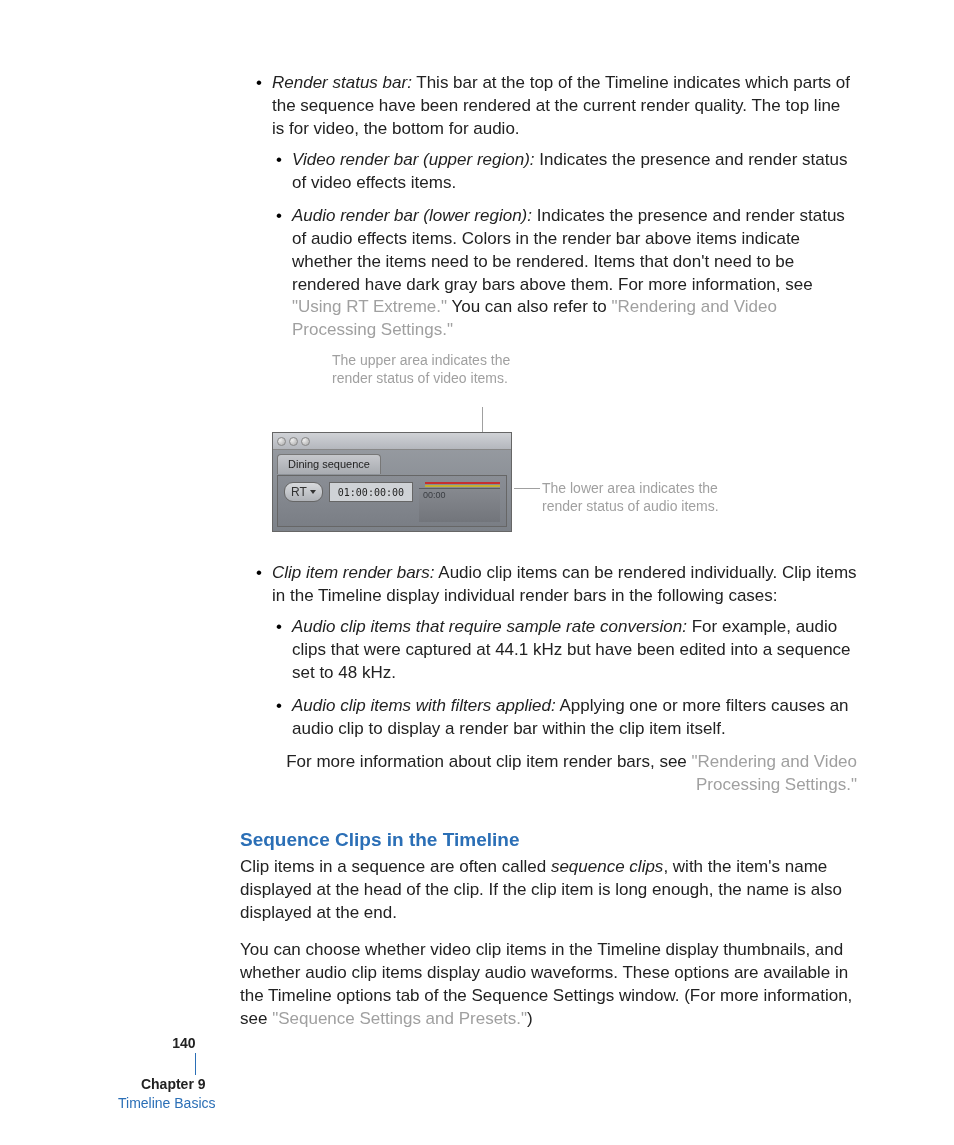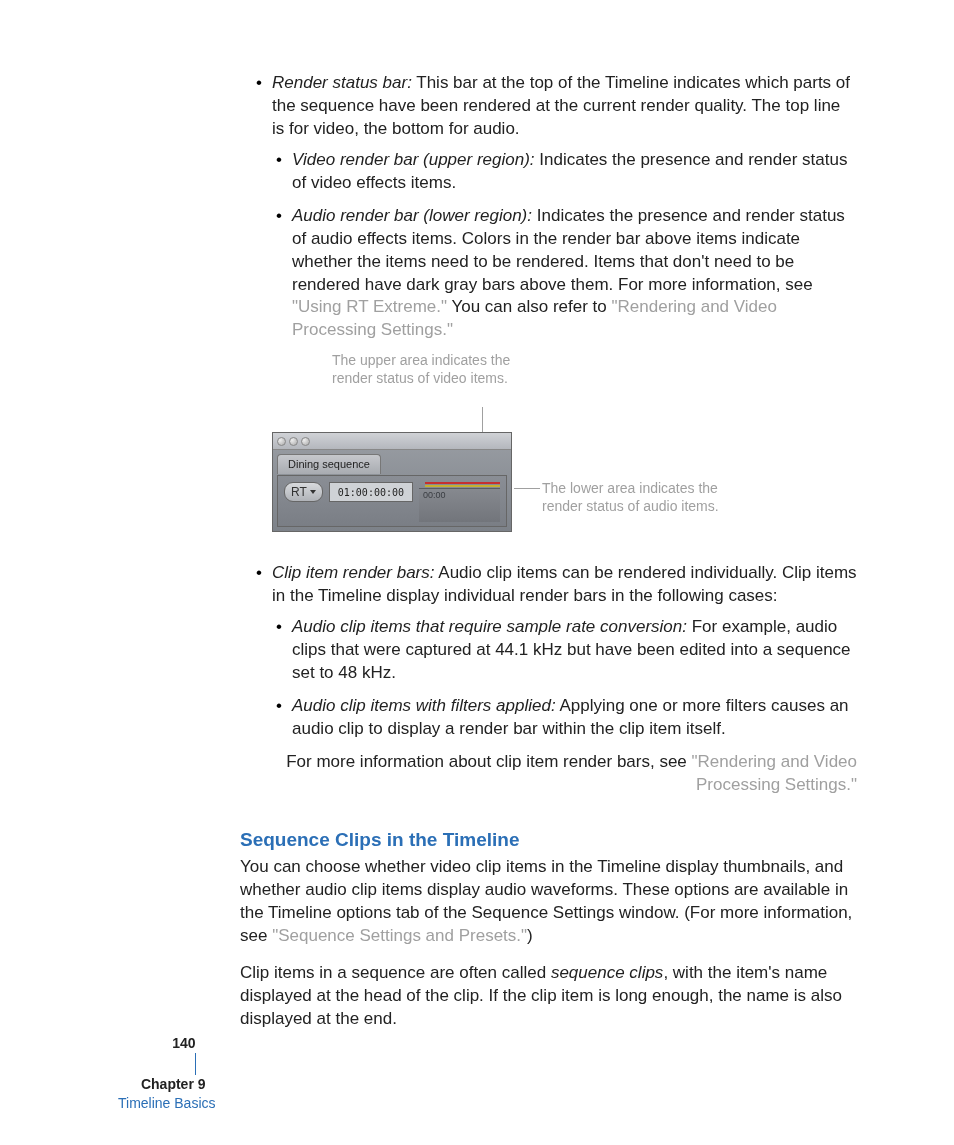"You can choose whether video" p.para { order: before "Clip items in a sequence" -> after "Clip items in a sequence" }
